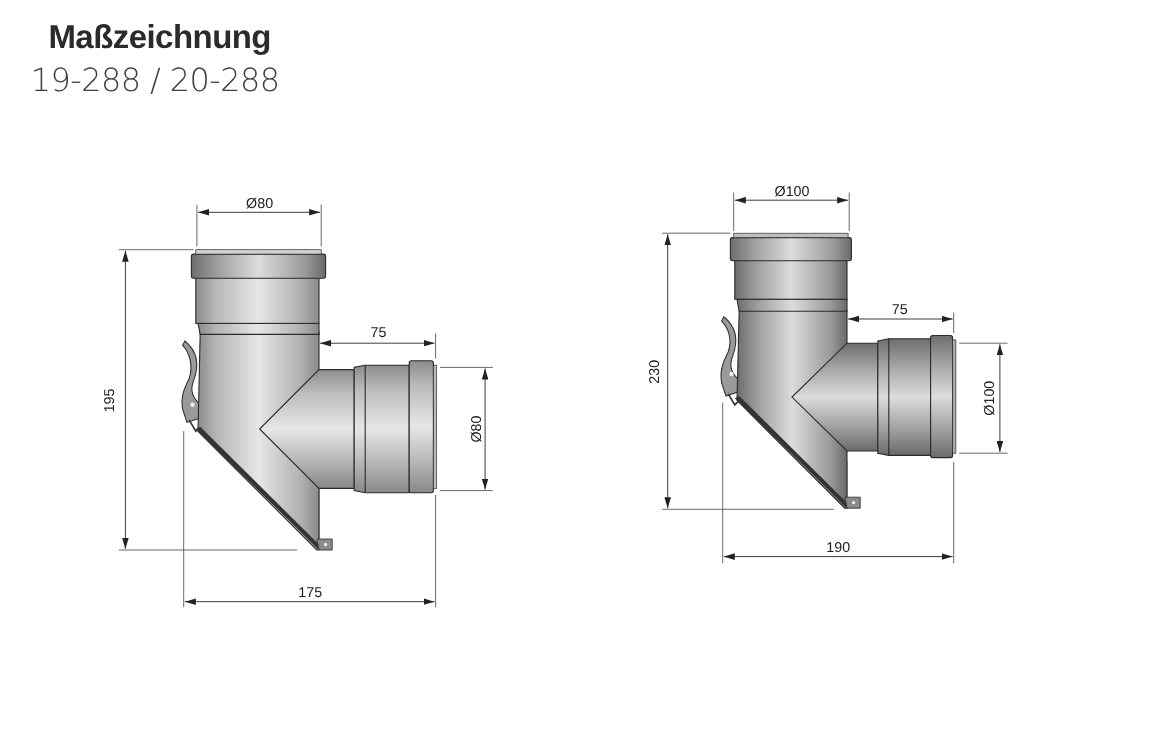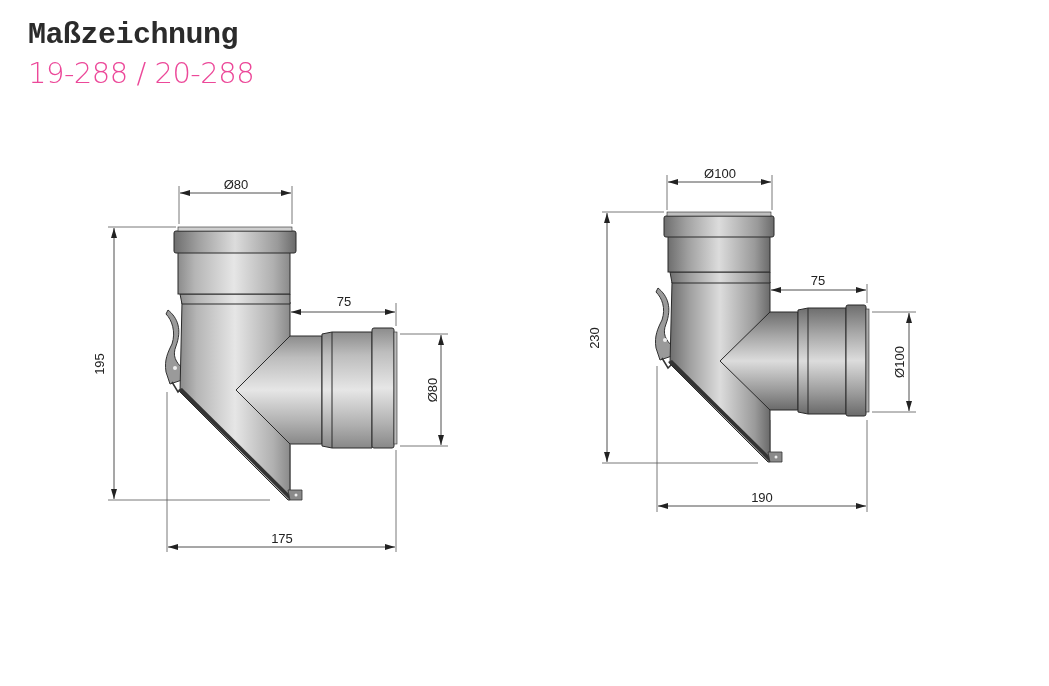"Maßzeichnung" .title { font-family: Liberation Mono, monospace -> Liberation Sans, sans-serif; left: 28px -> 44px }
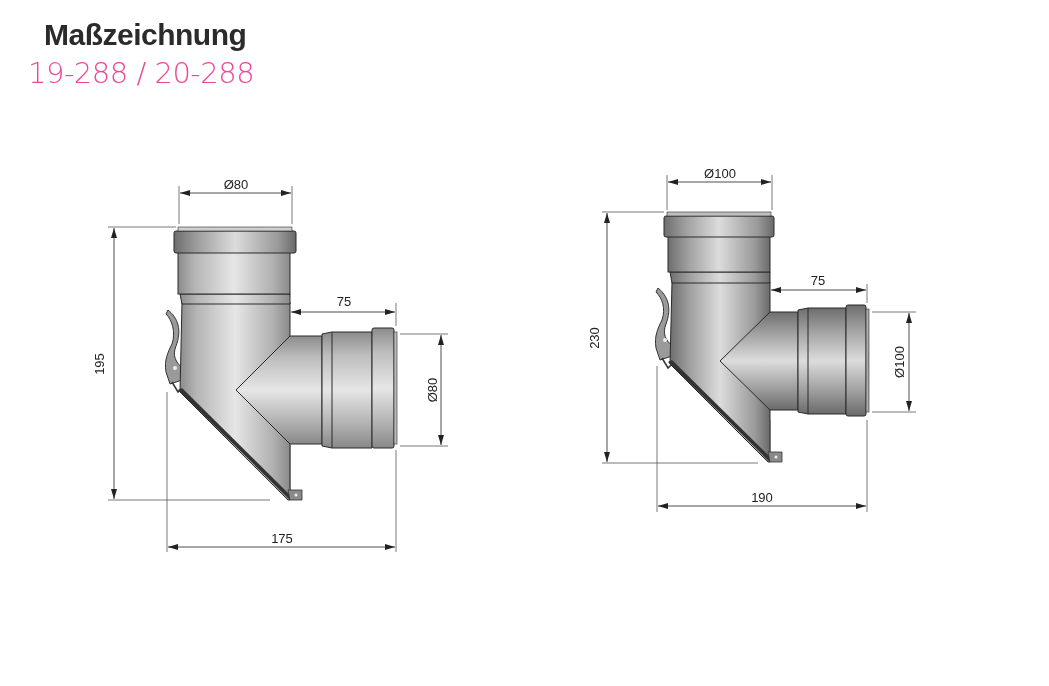"19-288 / 20-288" .subtitle { color: #ec4899 -> #404040 }
